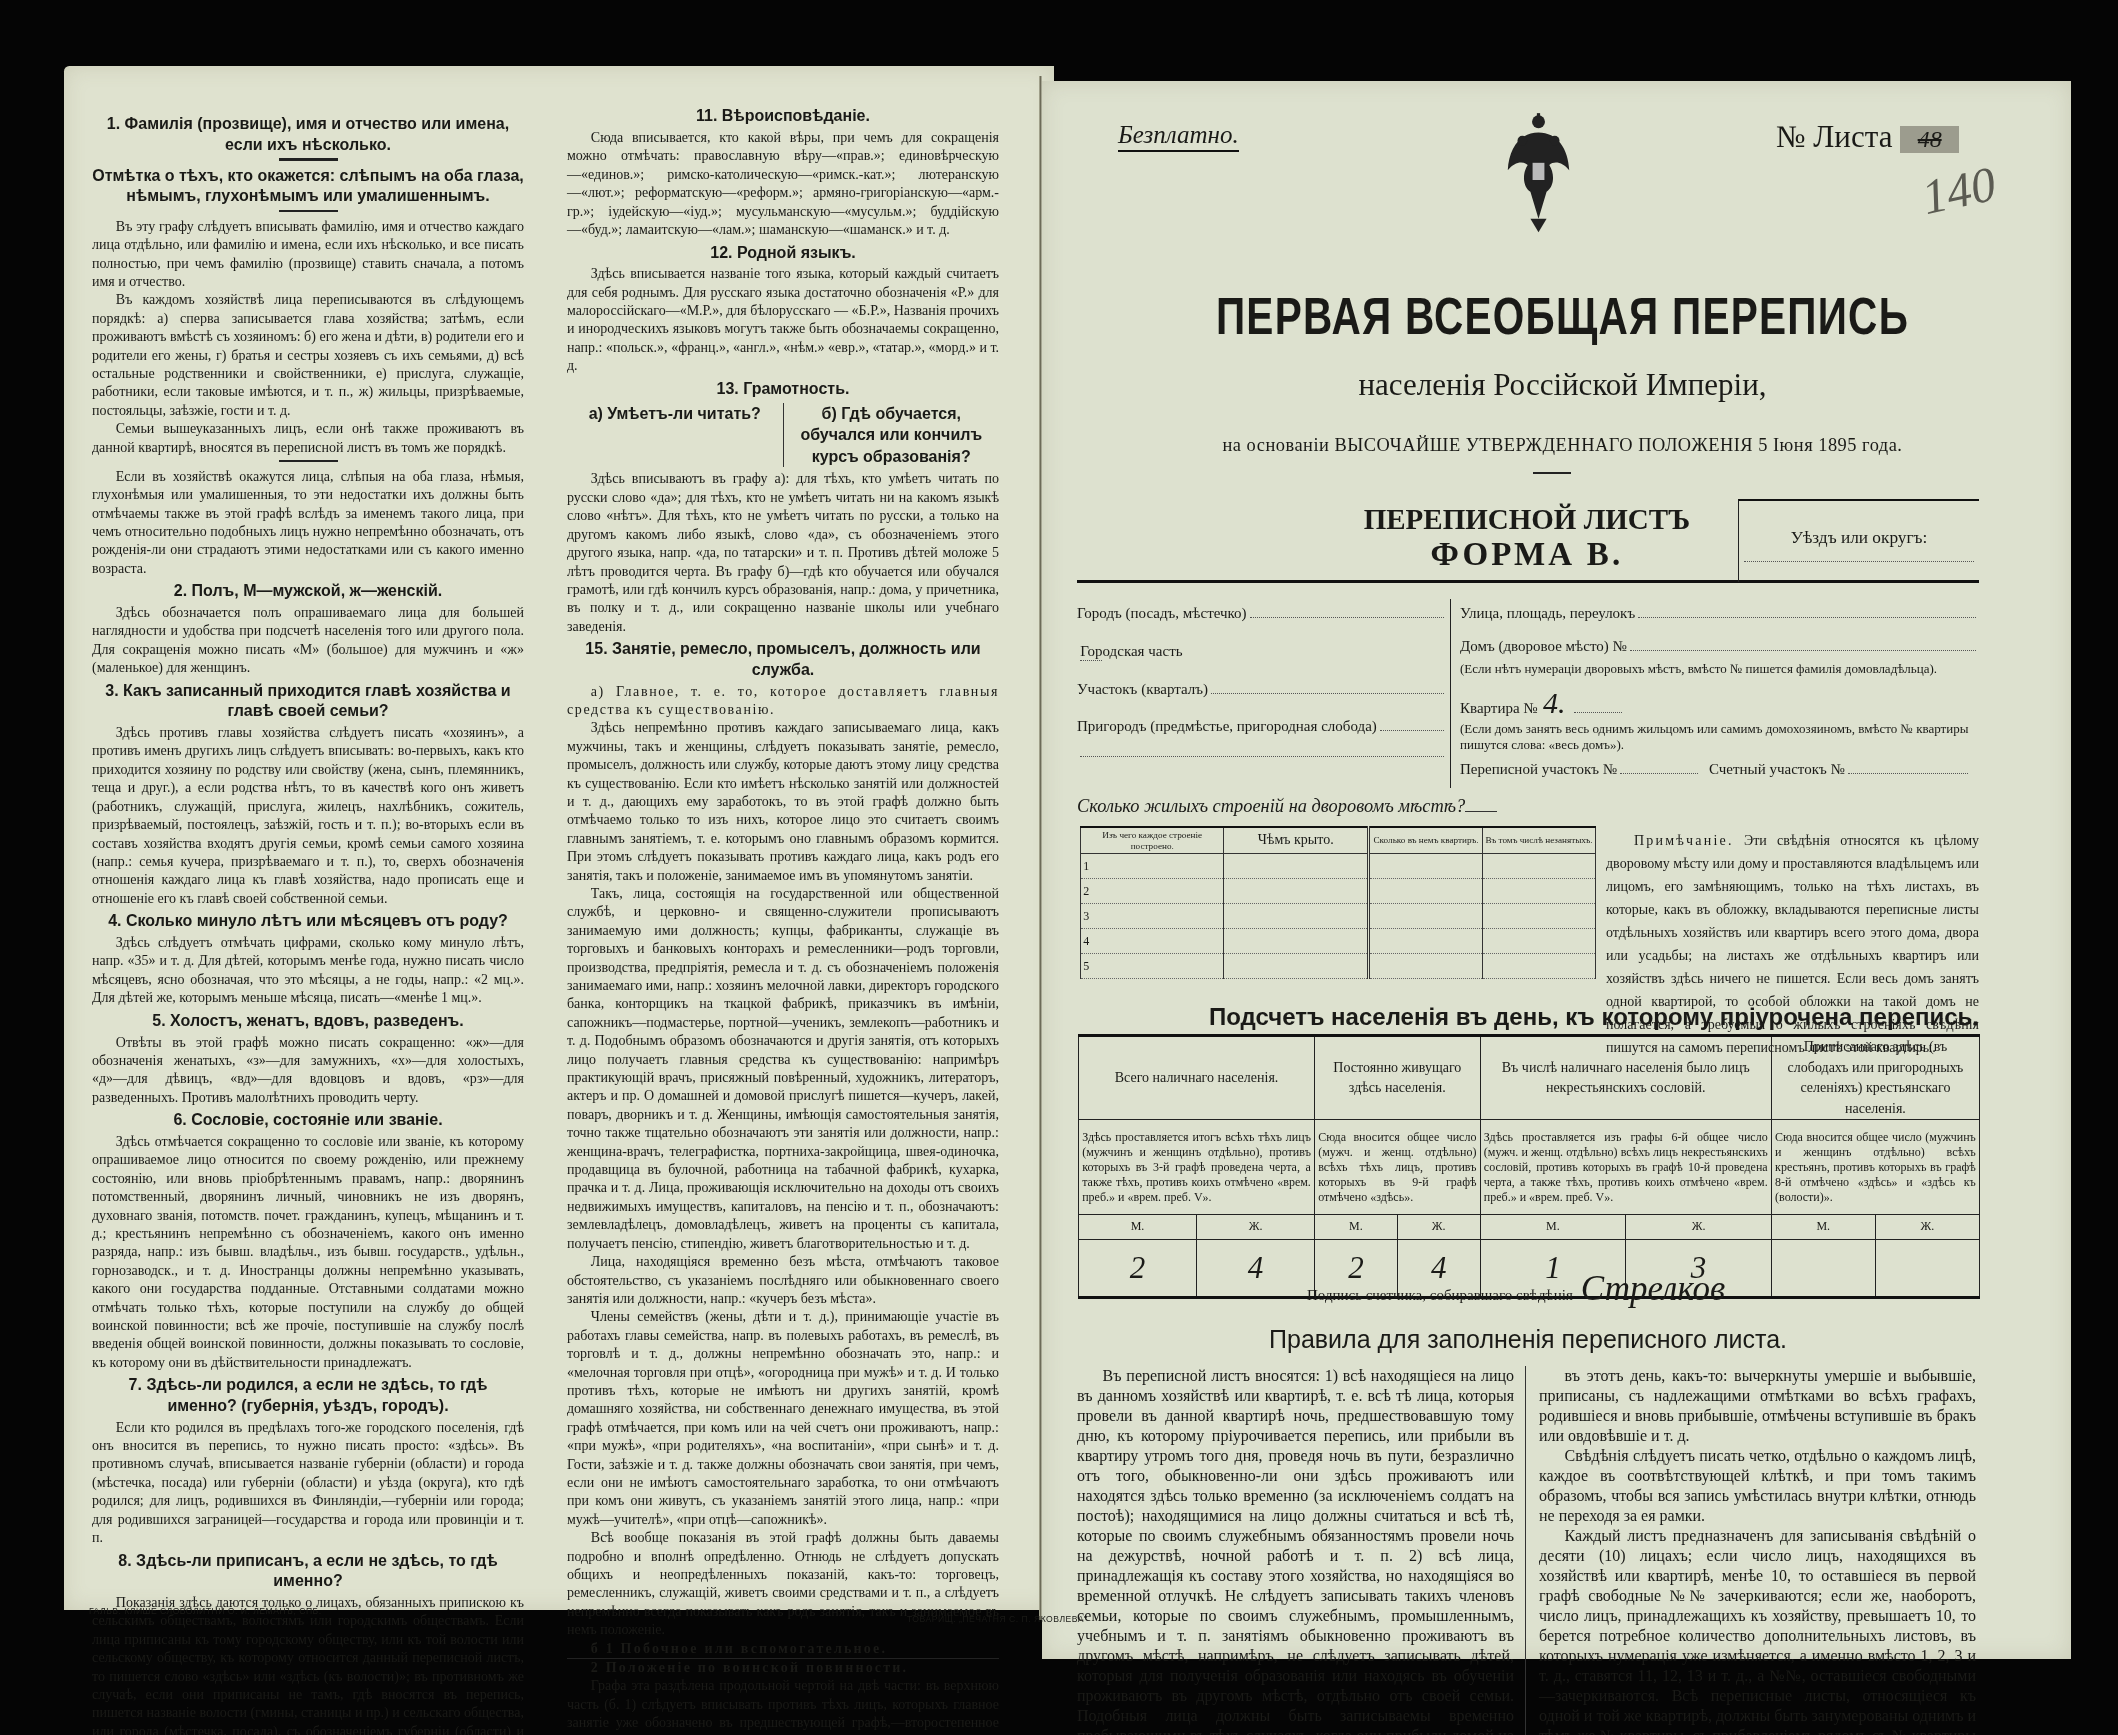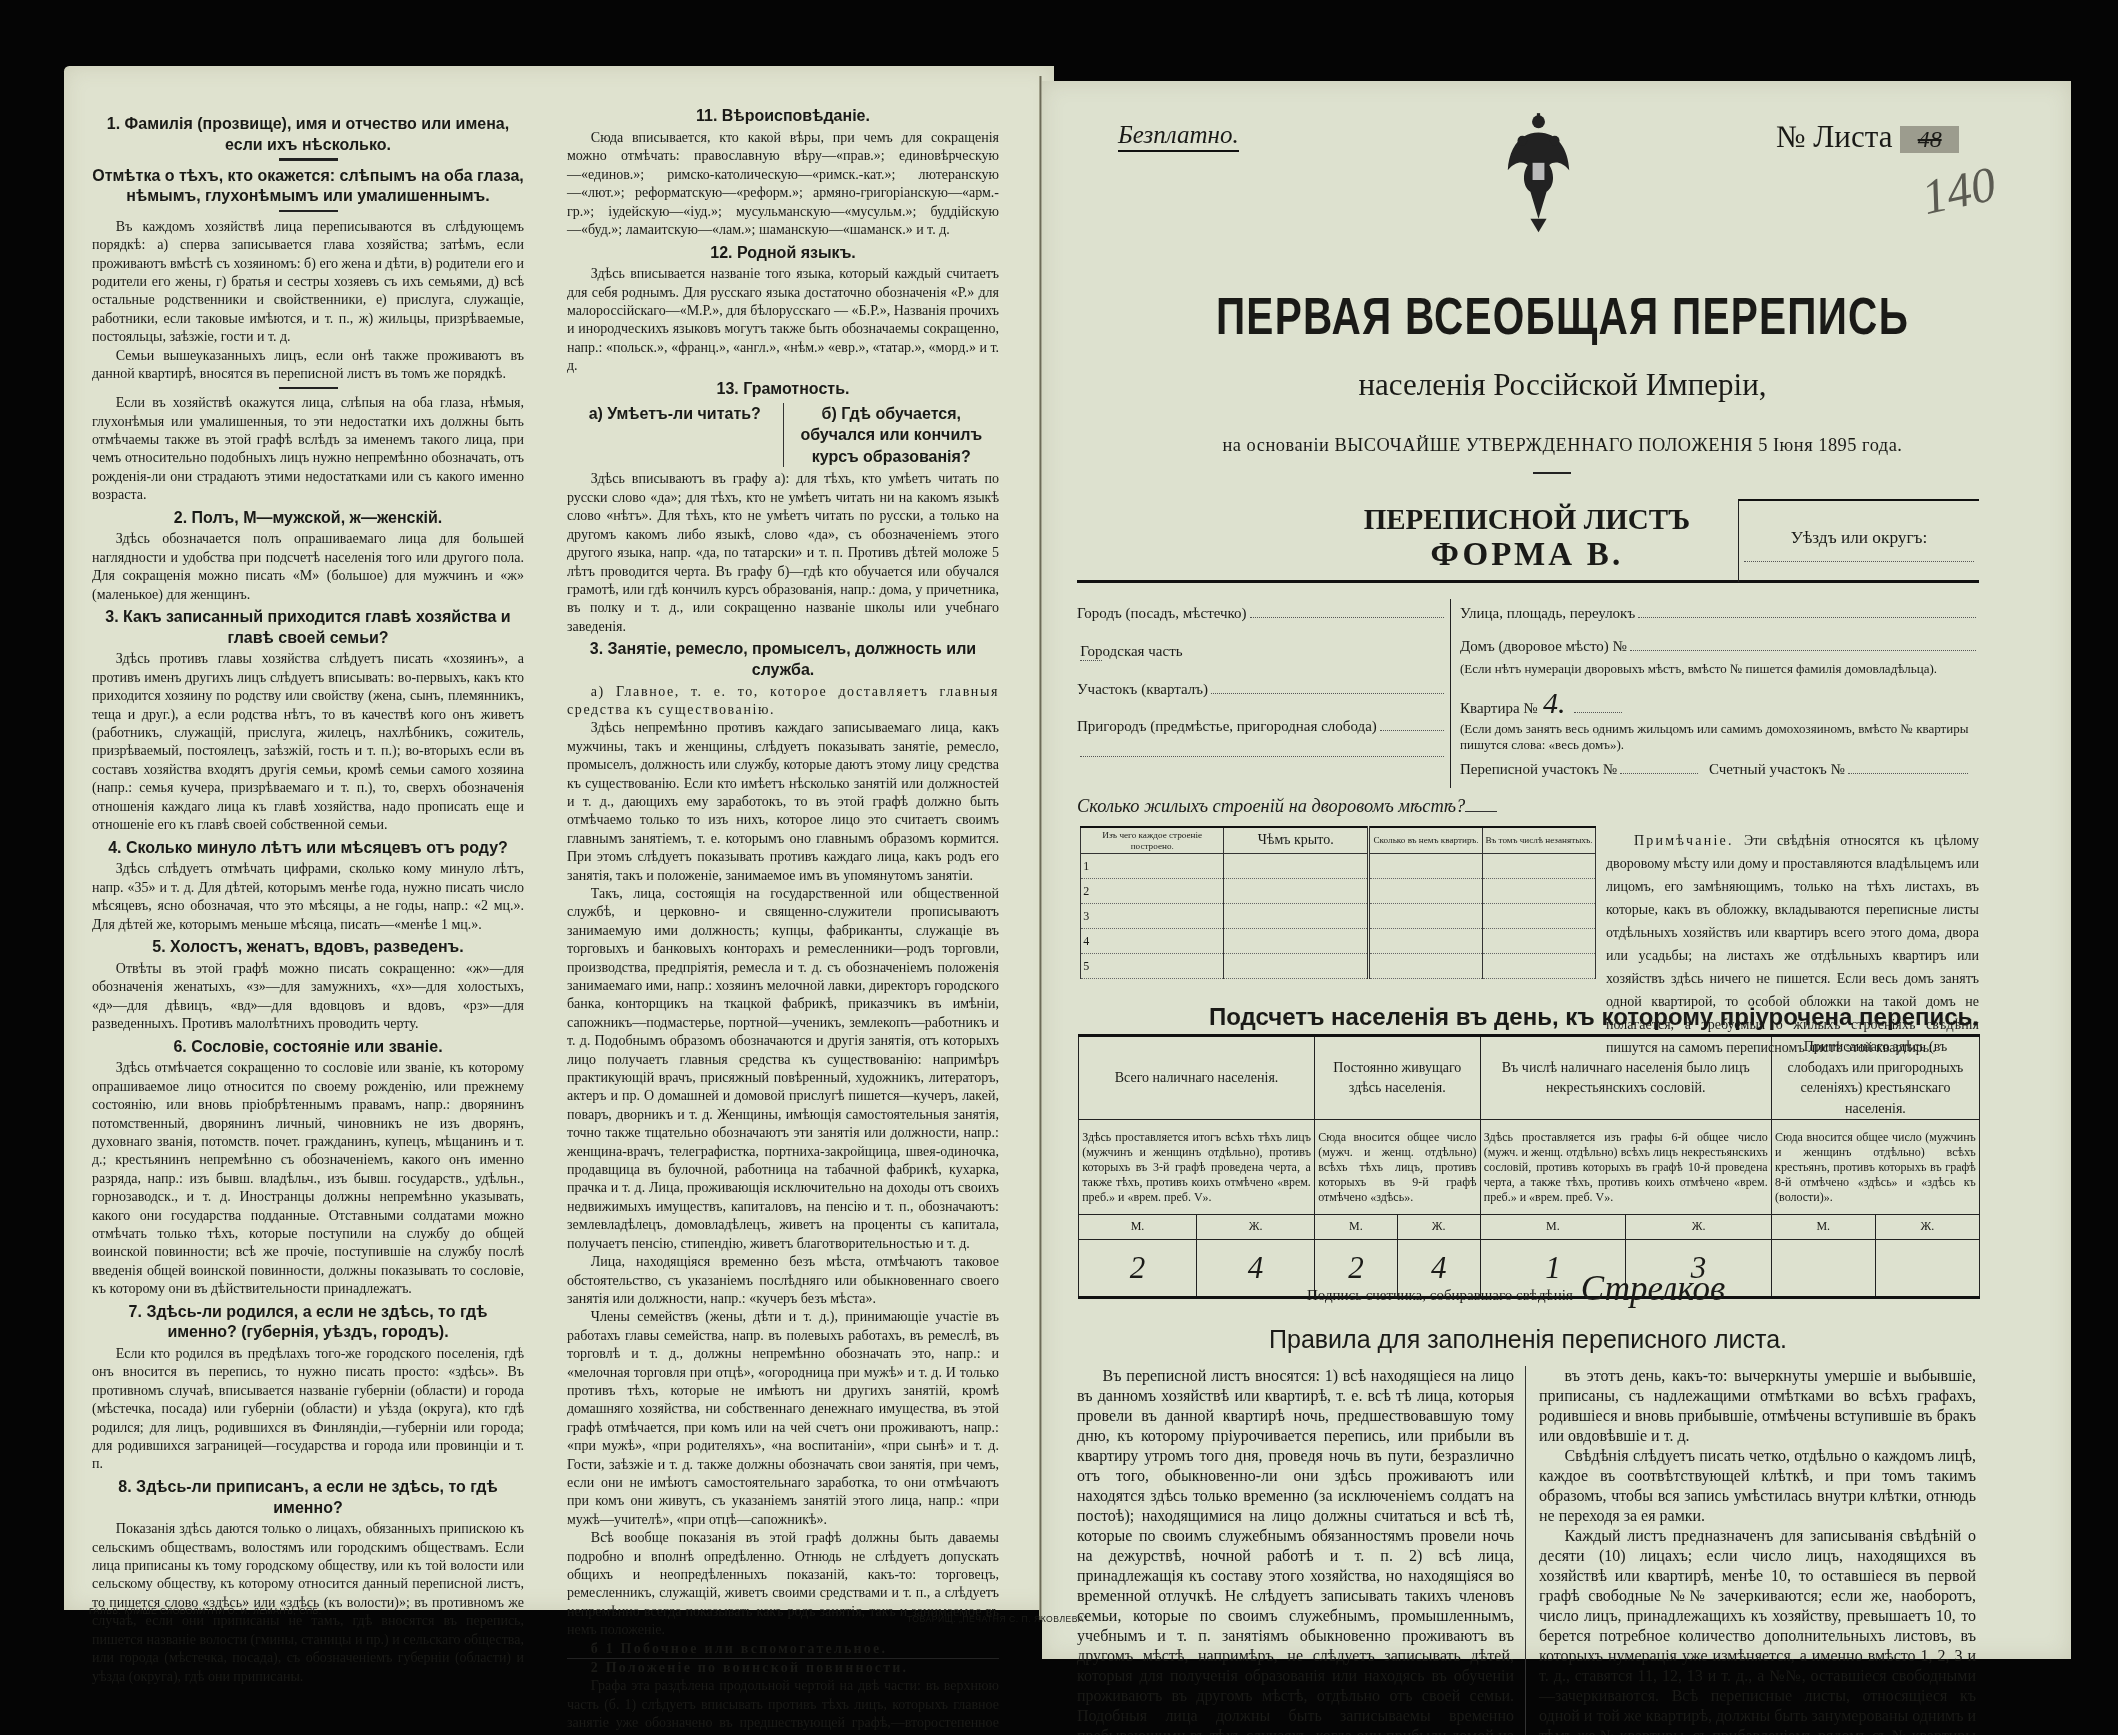"Въ эту графу слѣдуетъ вписывать" p { html: none -> <p>Въ эту графу слѣдуетъ вписывать фамилію, имя и отчество каждаго лица отдѣльно, или фамилію и имена, если ихъ нѣсколько, и все писать полностью, при чемъ фамилію (прозвище) ставить сначала, а потомъ имя и отчество.</p> }
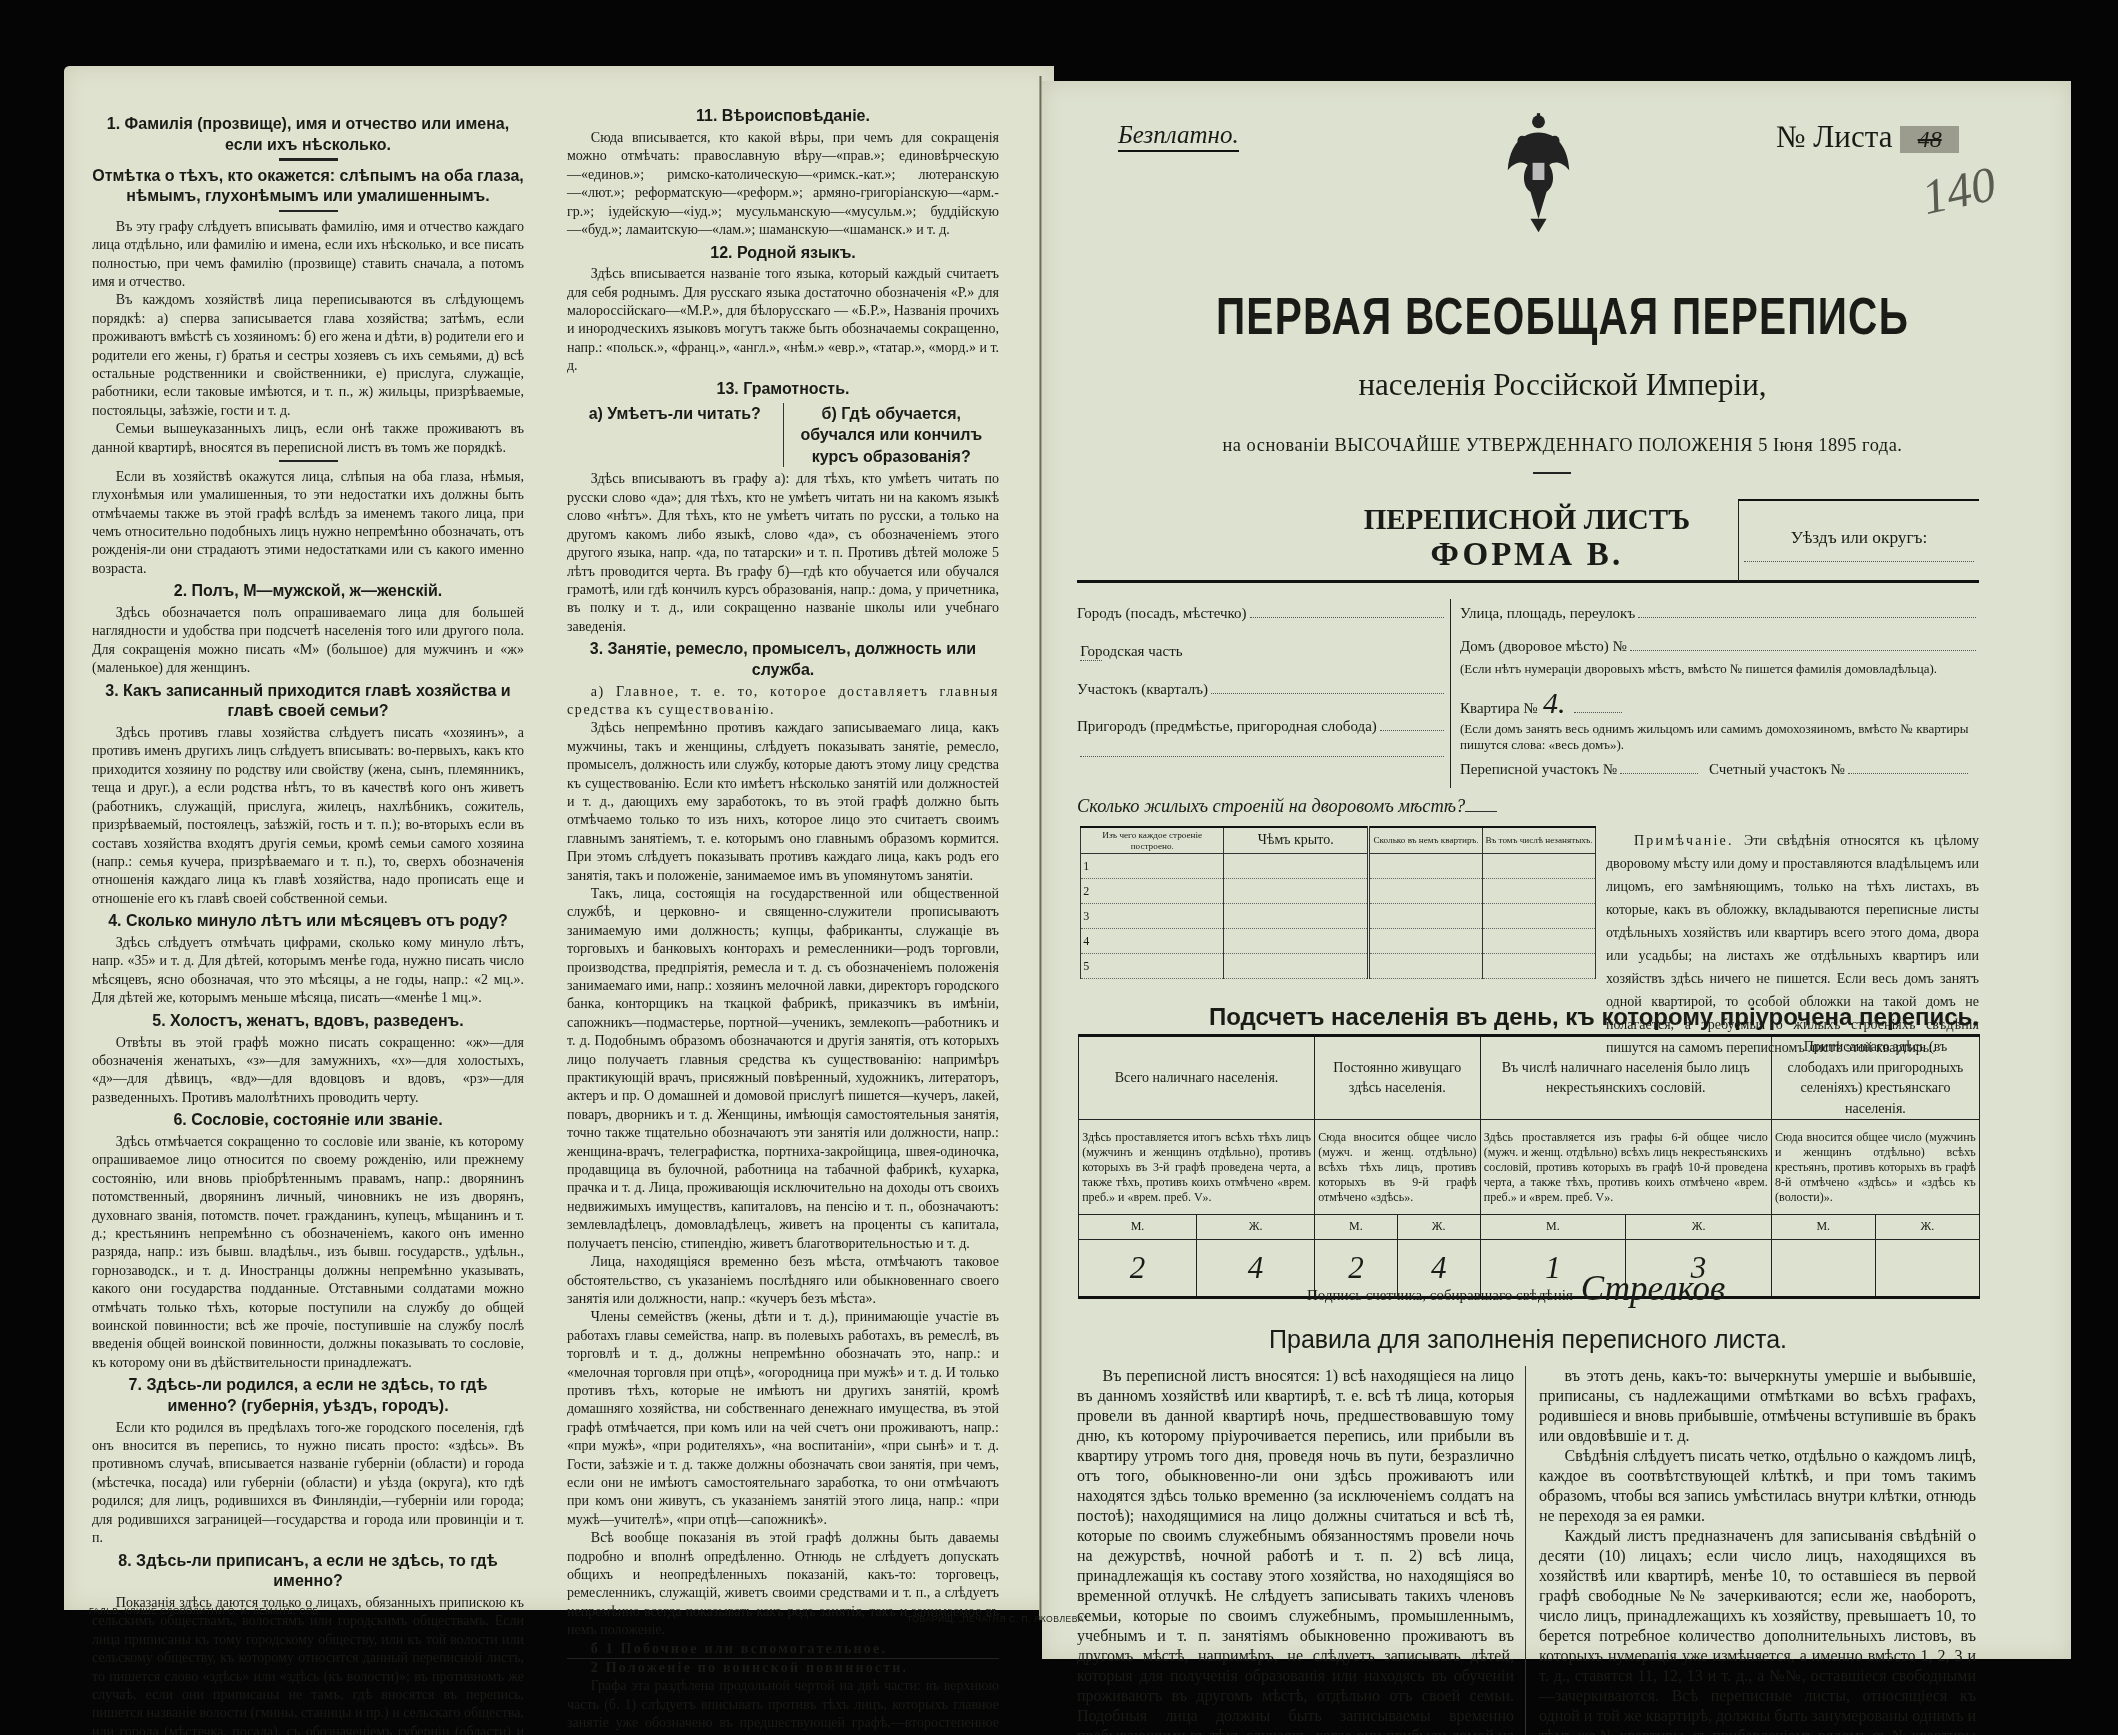"3. Занятіе, ремесло, промыселъ," div.h { text: 3 -> 15 }
